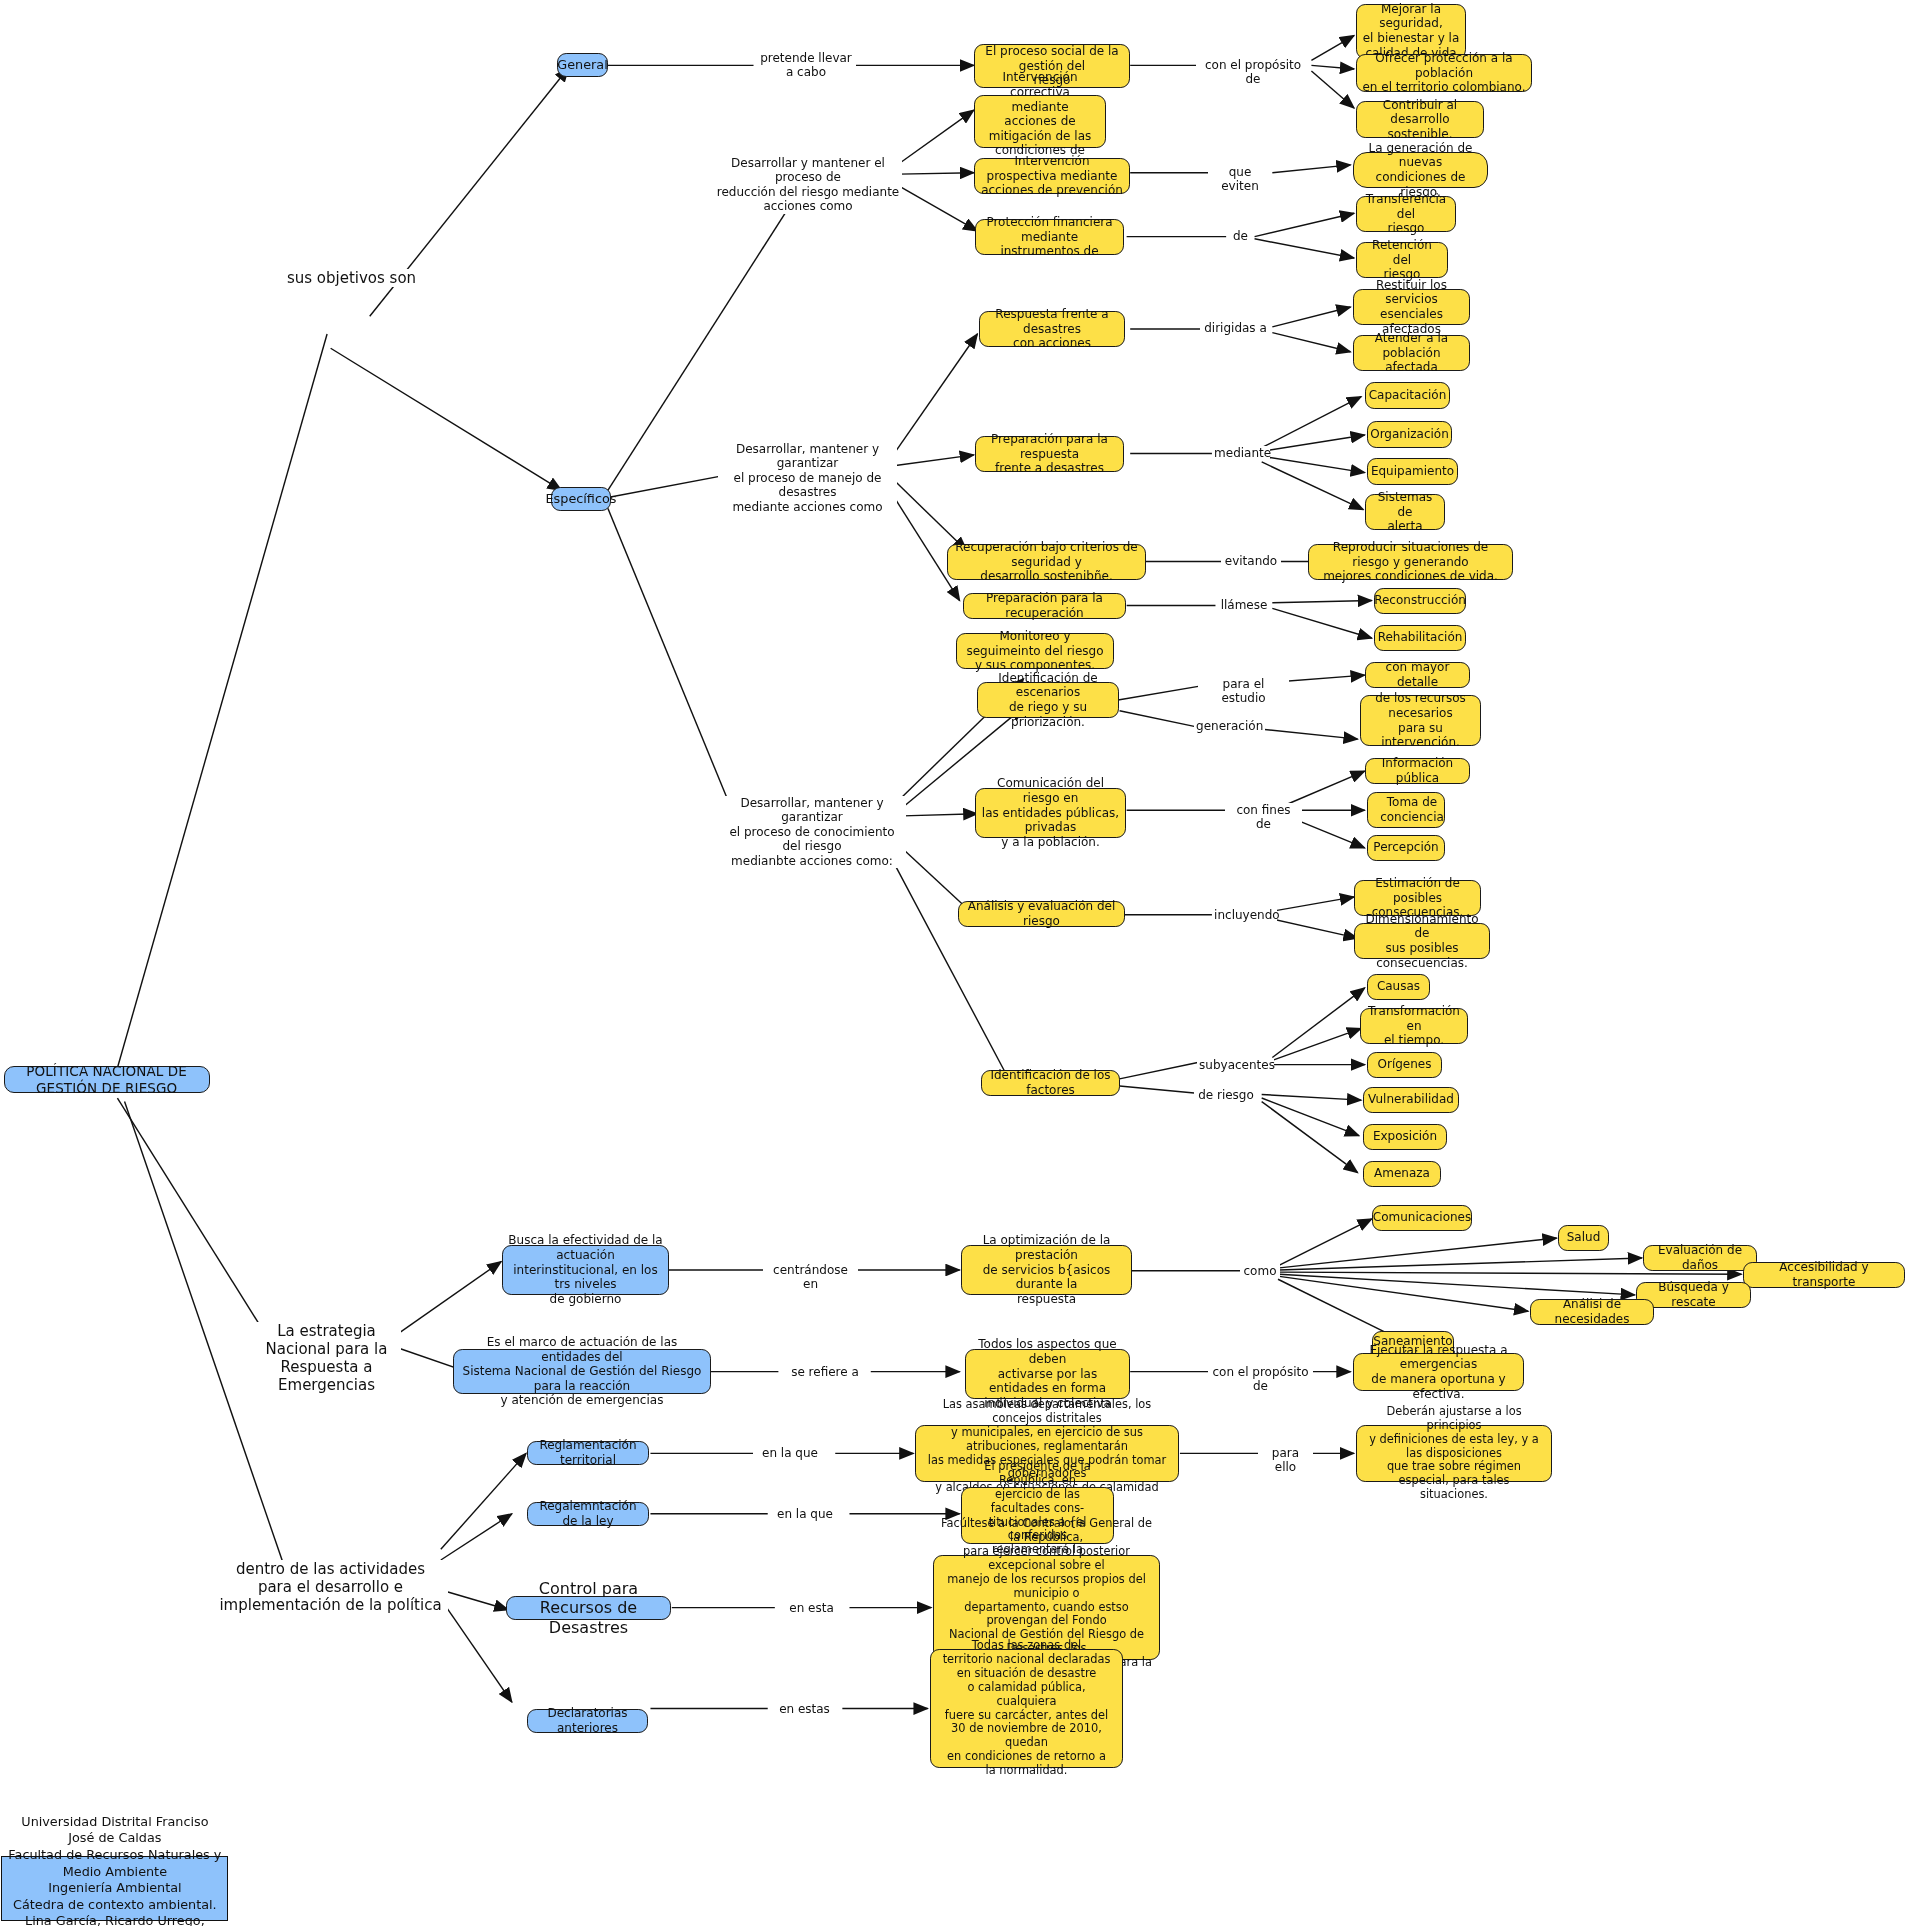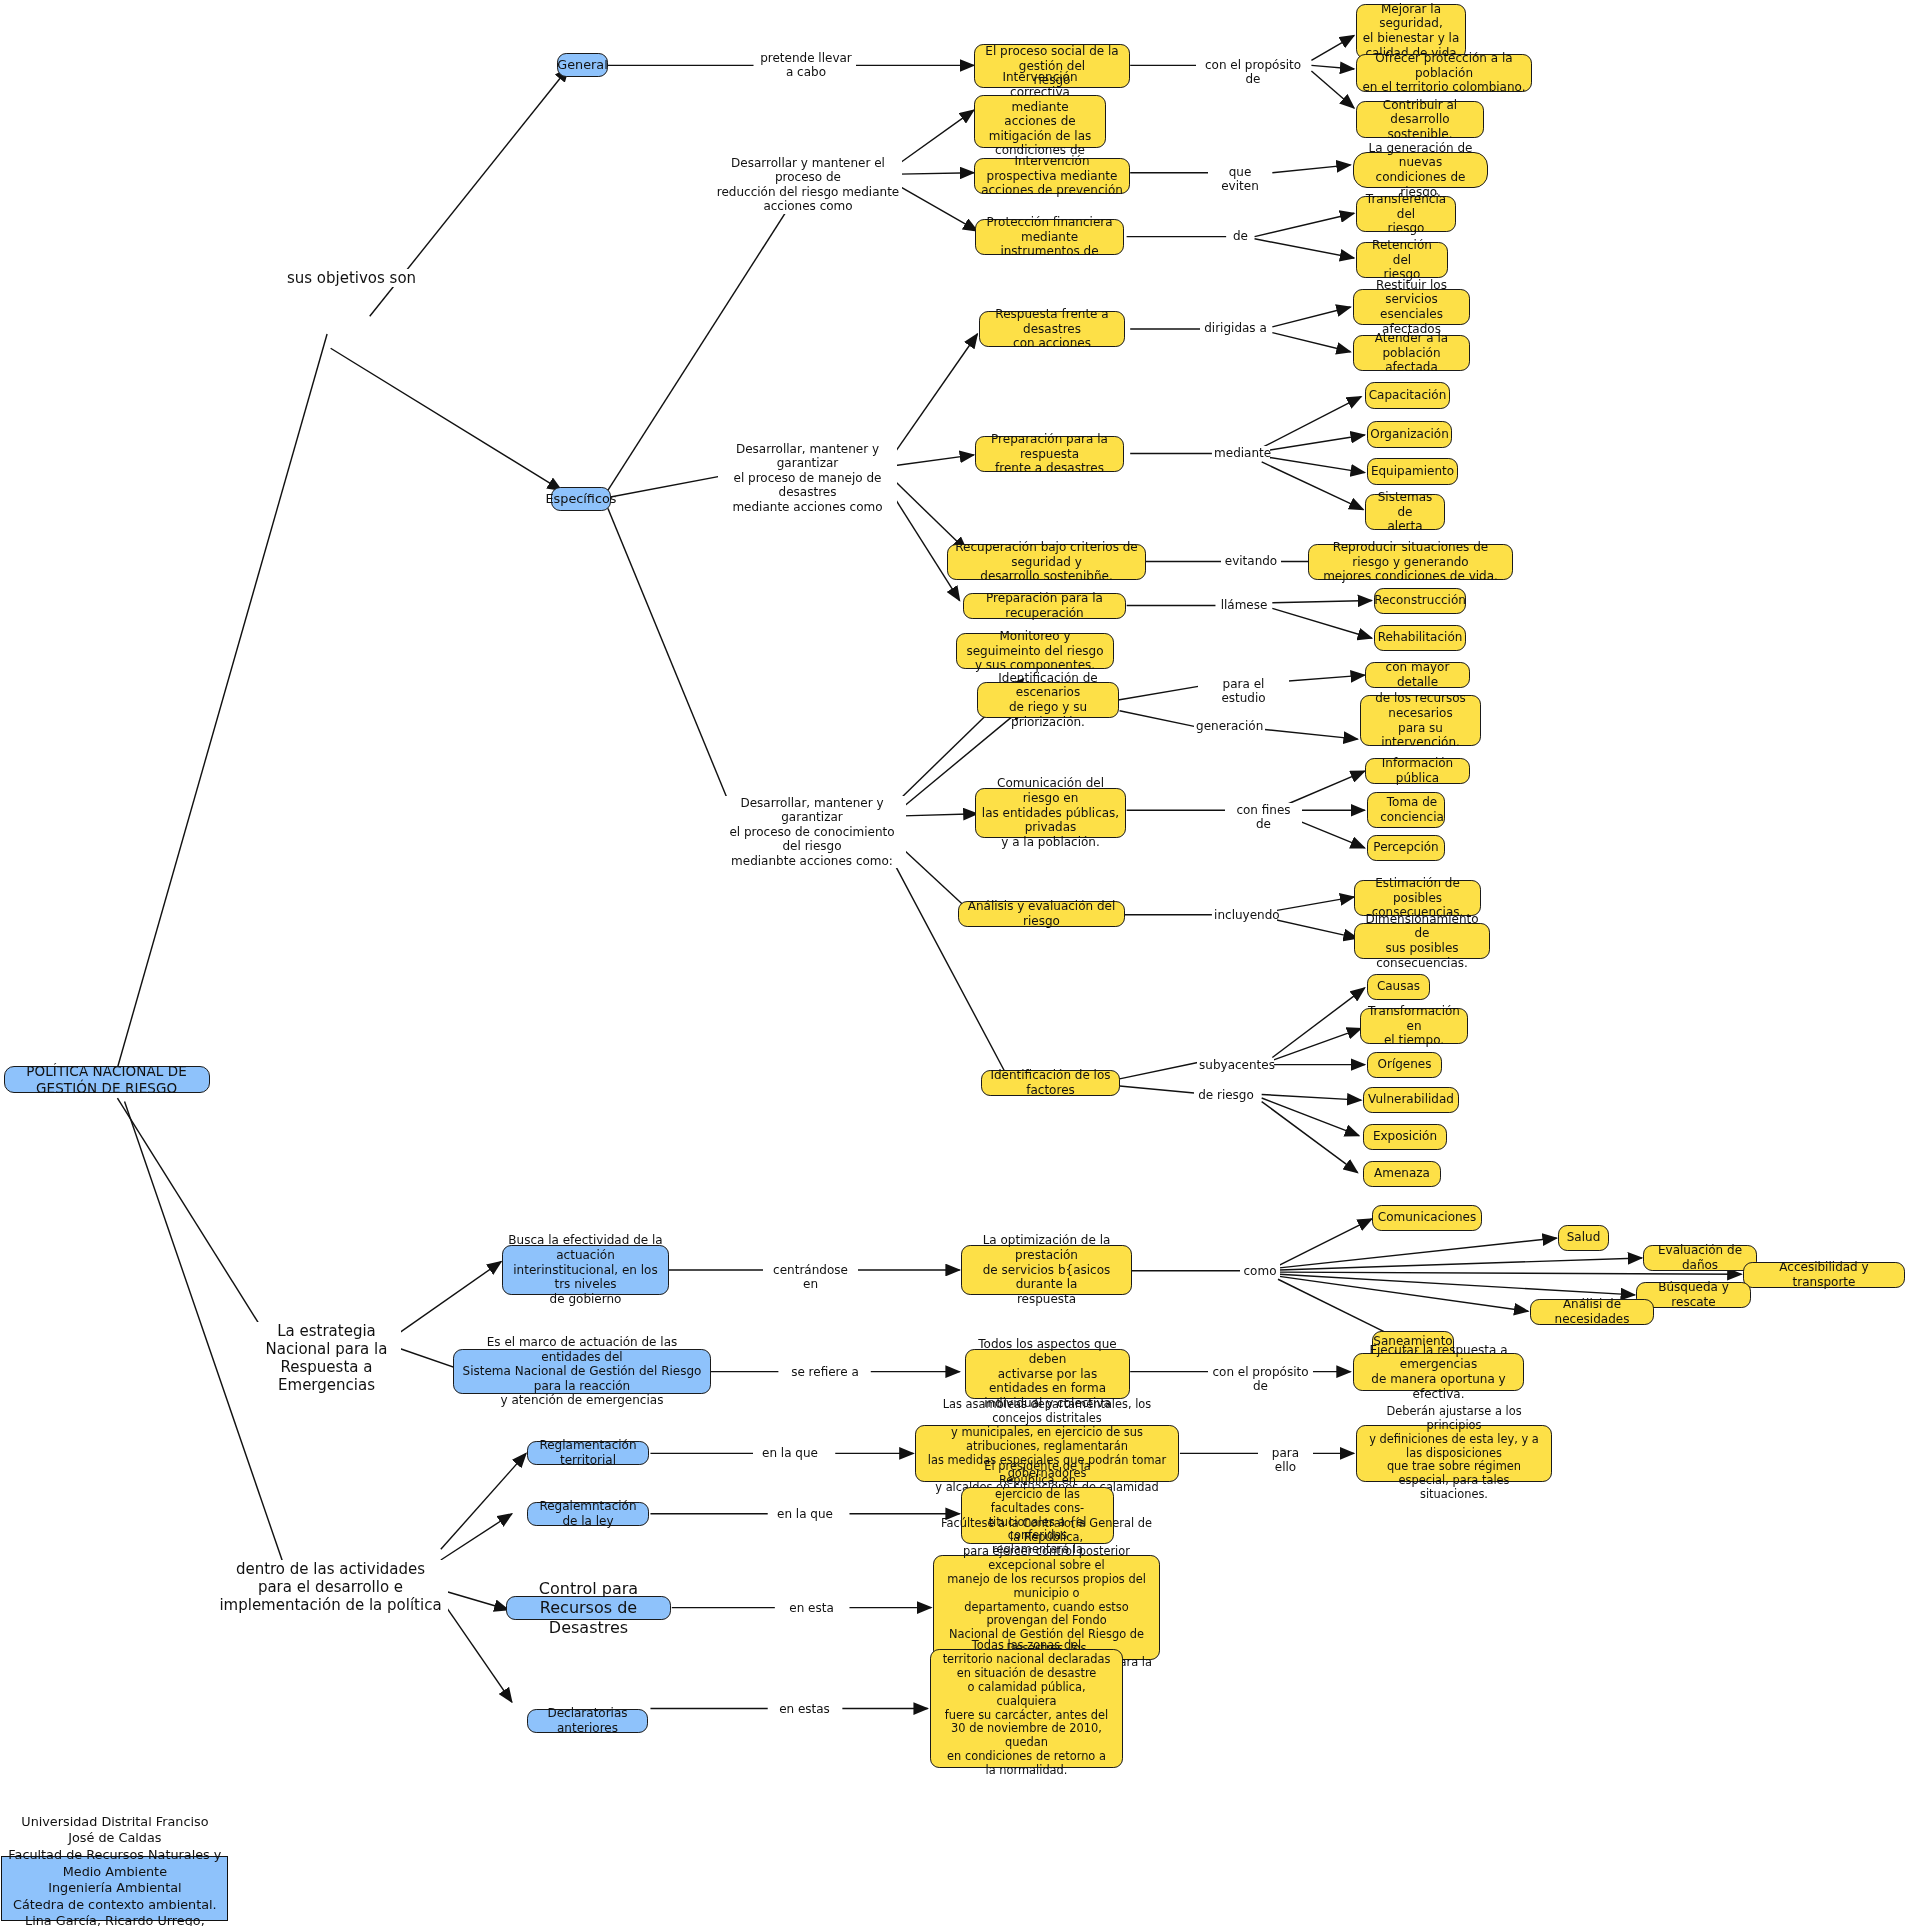"Comunicaciones" div.node { width: 110px -> 100px }
